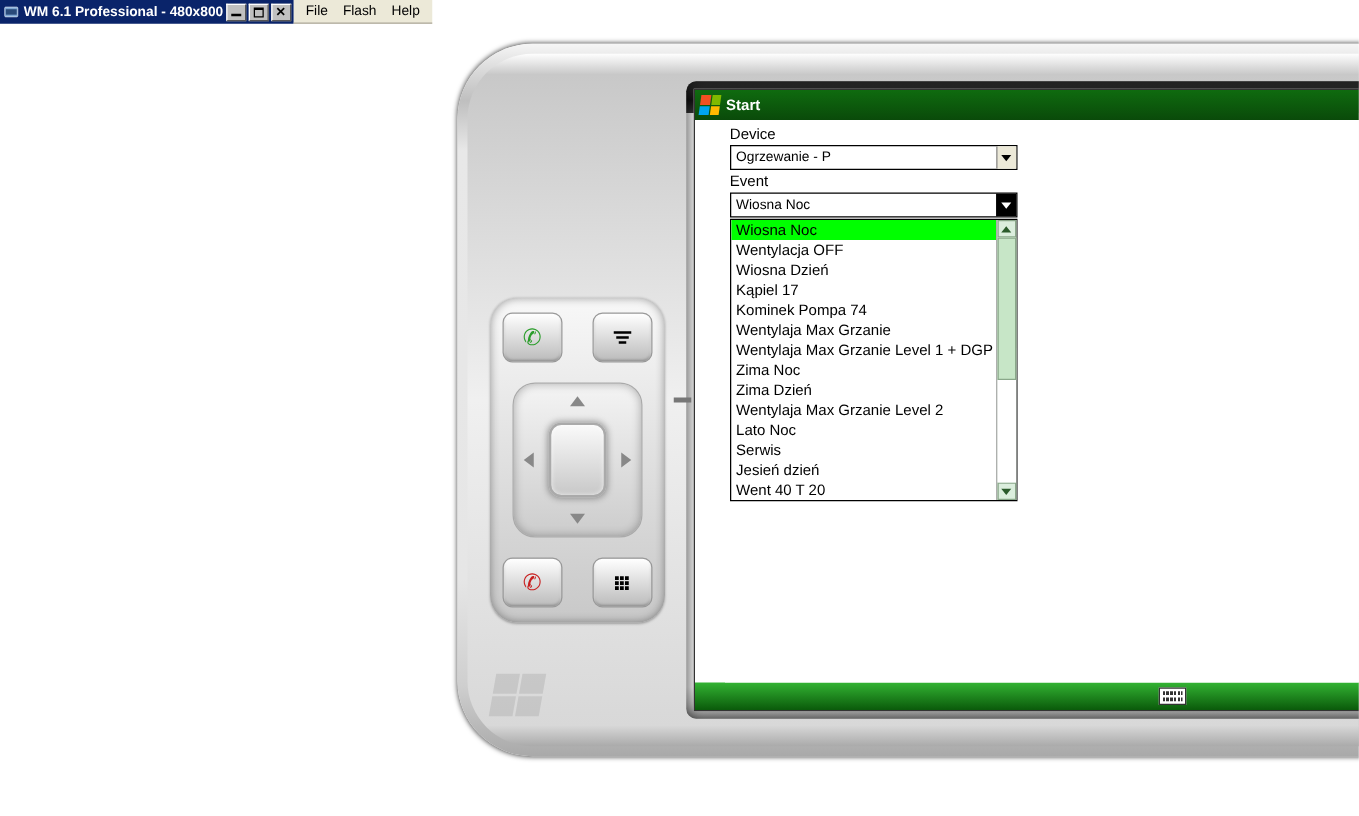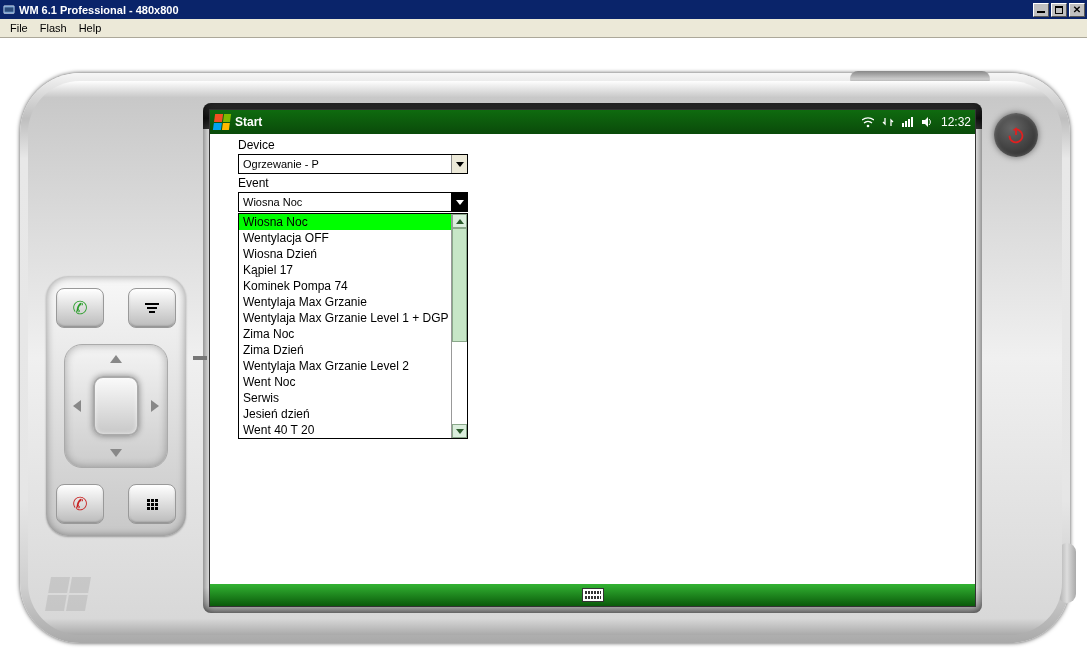"WM 6.1 Professional - 480x800" .app-window { flex-direction: column -> row }
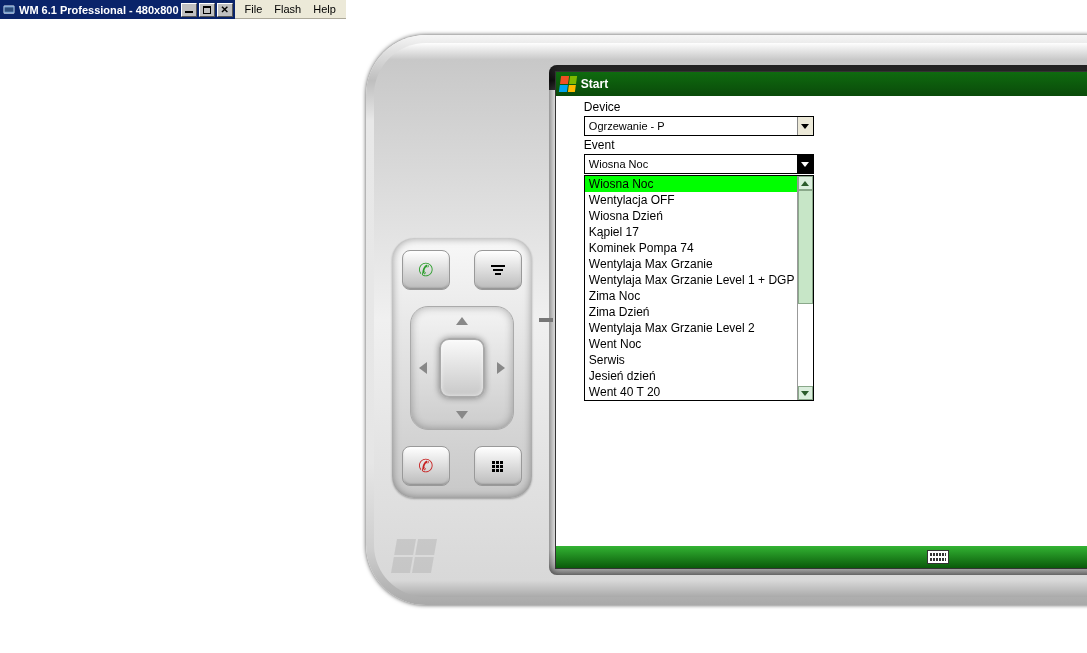"Went Noc" div.dropdown-item { text: Went -> Lato }
